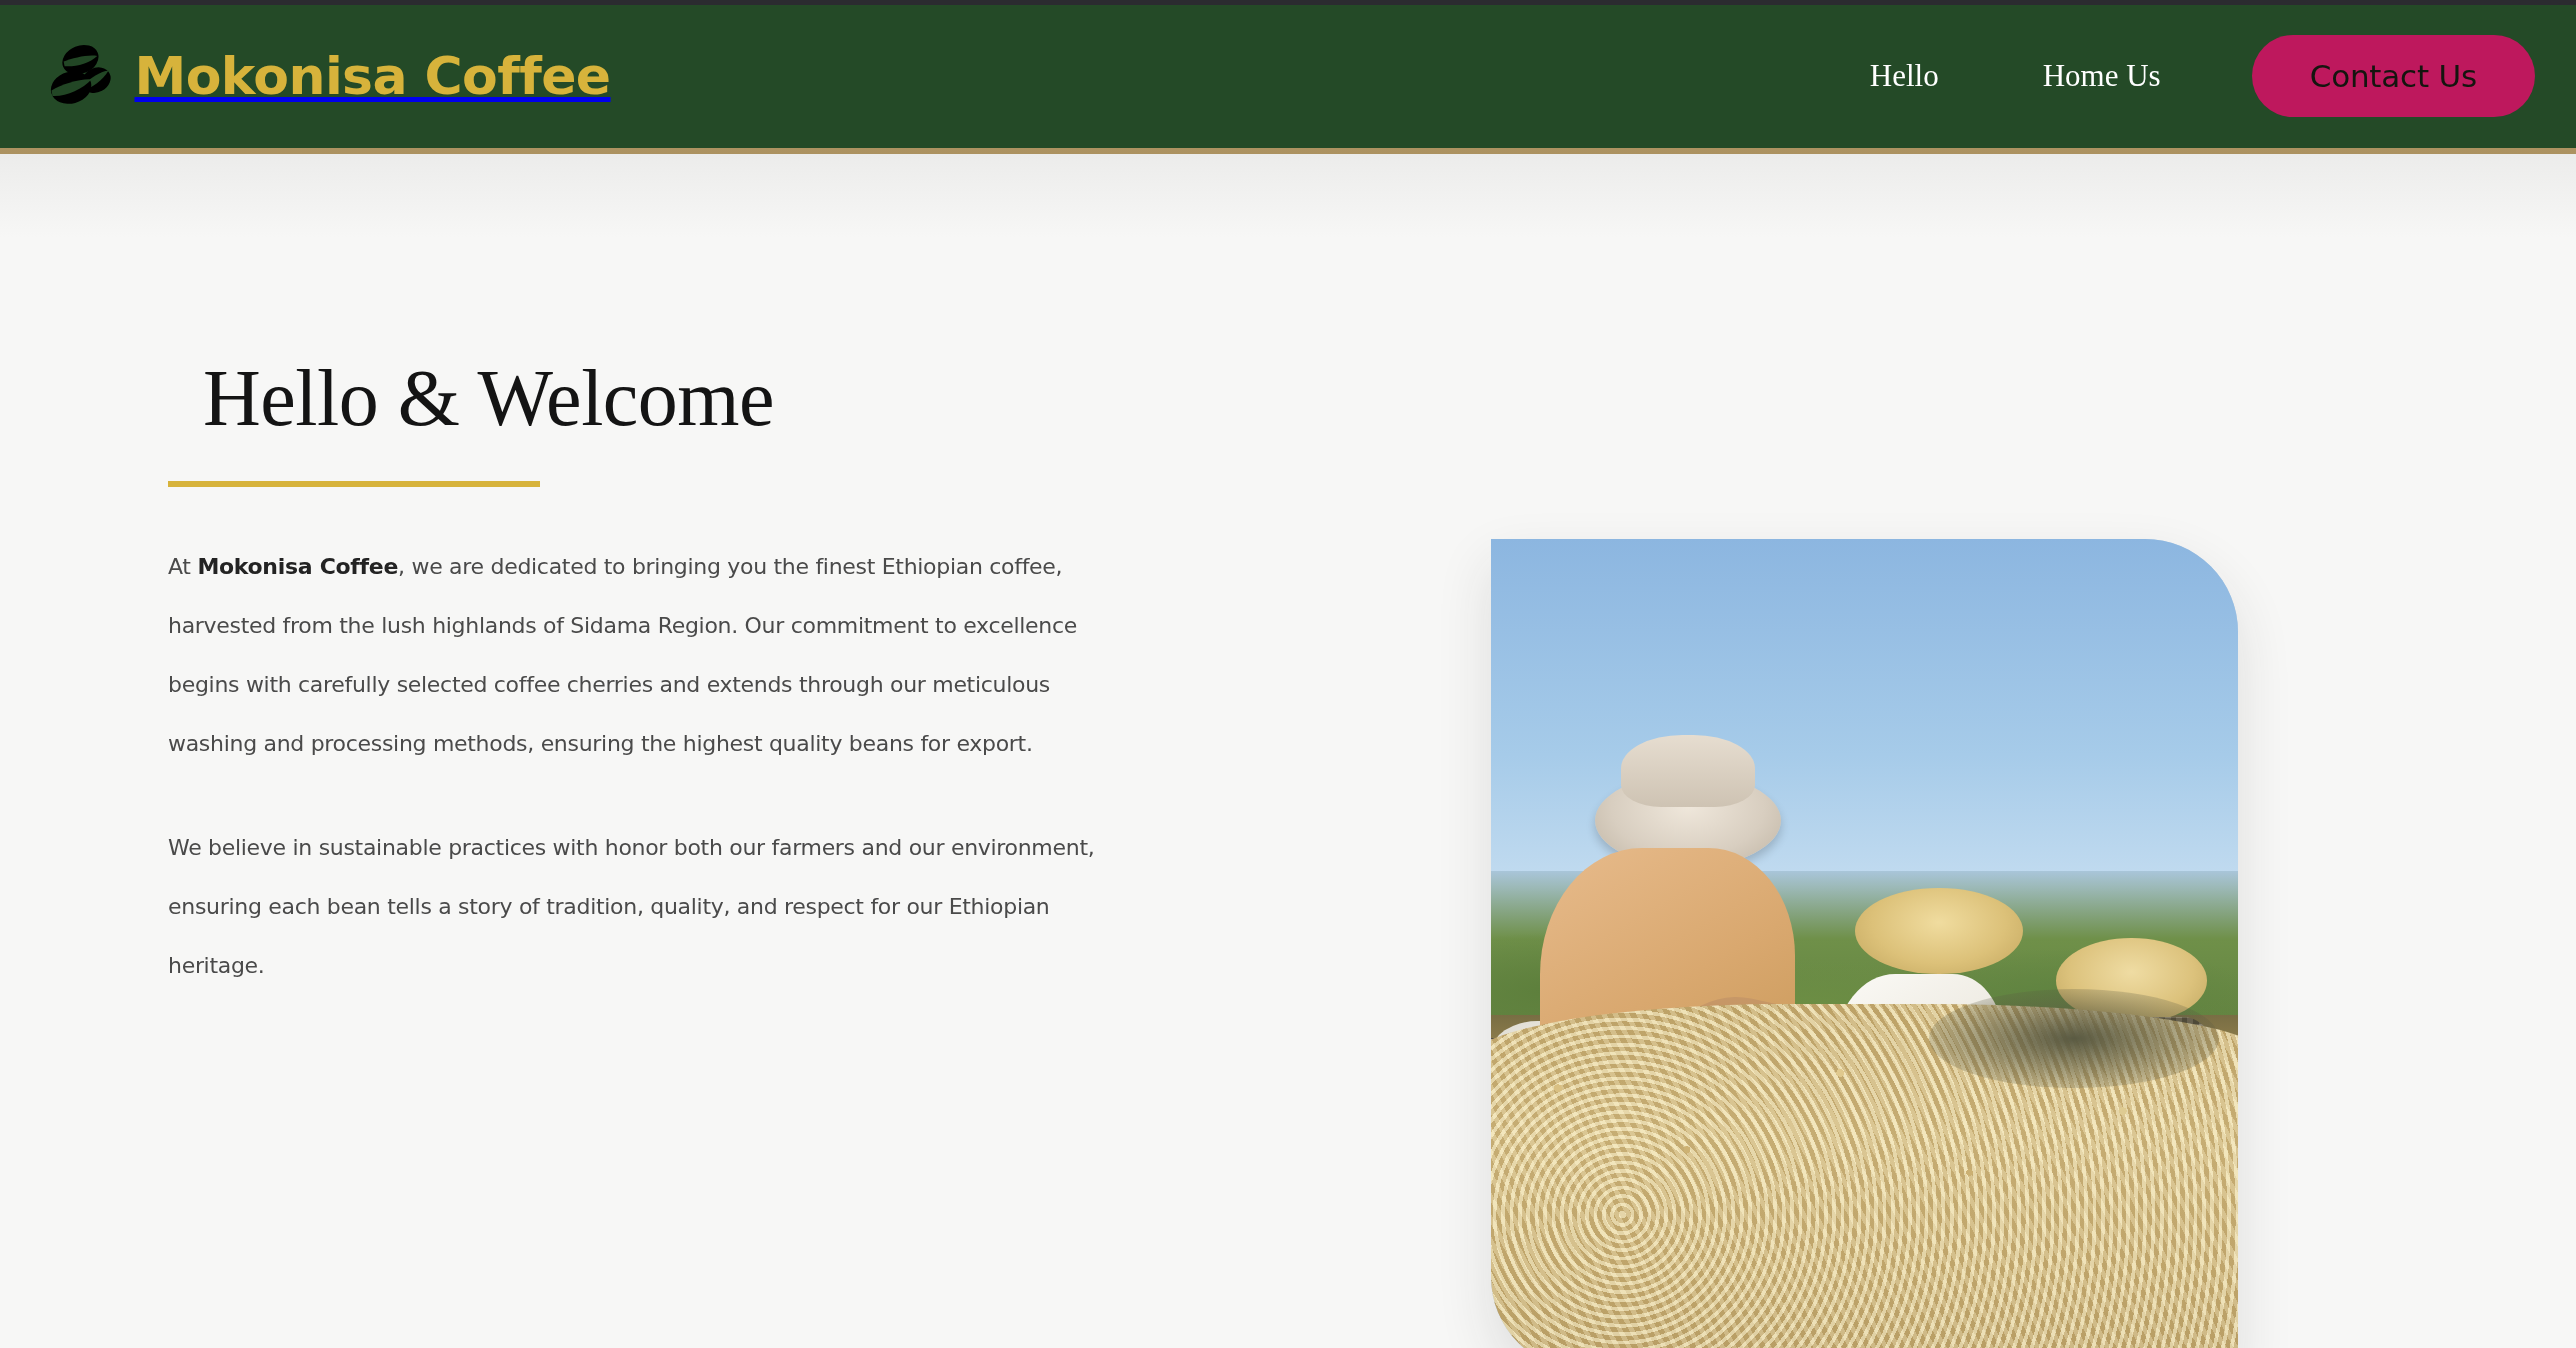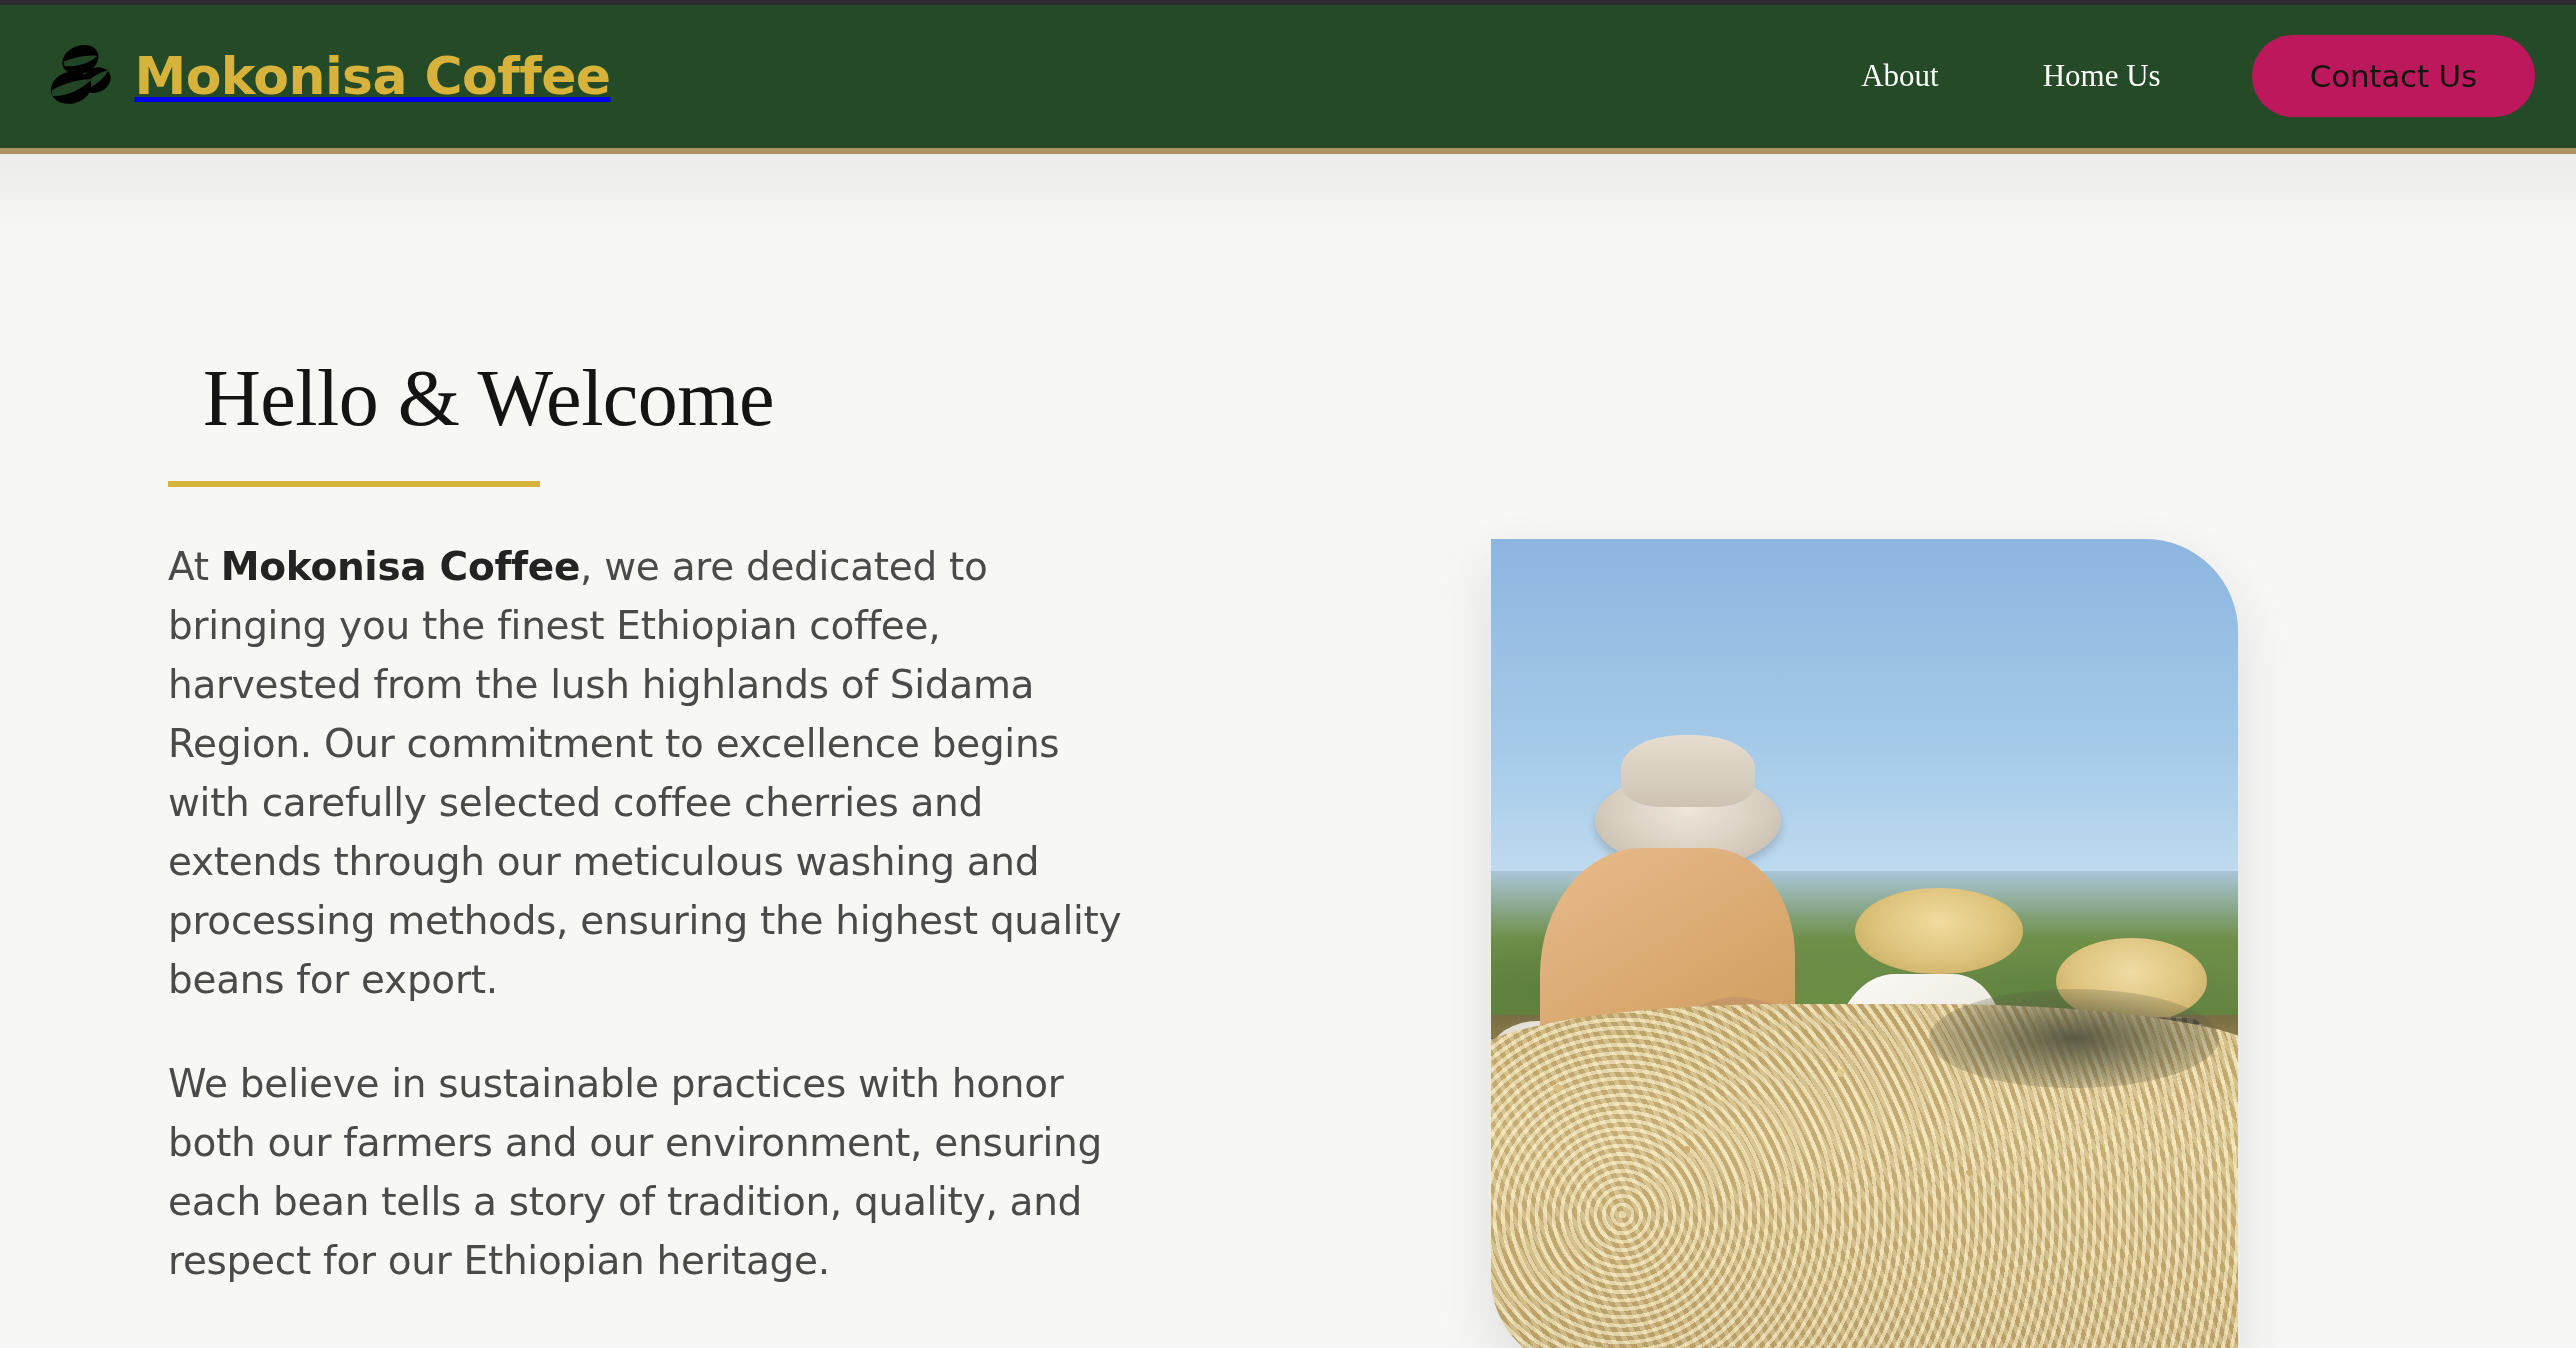"About" a.nav-link { text: About -> Hello }
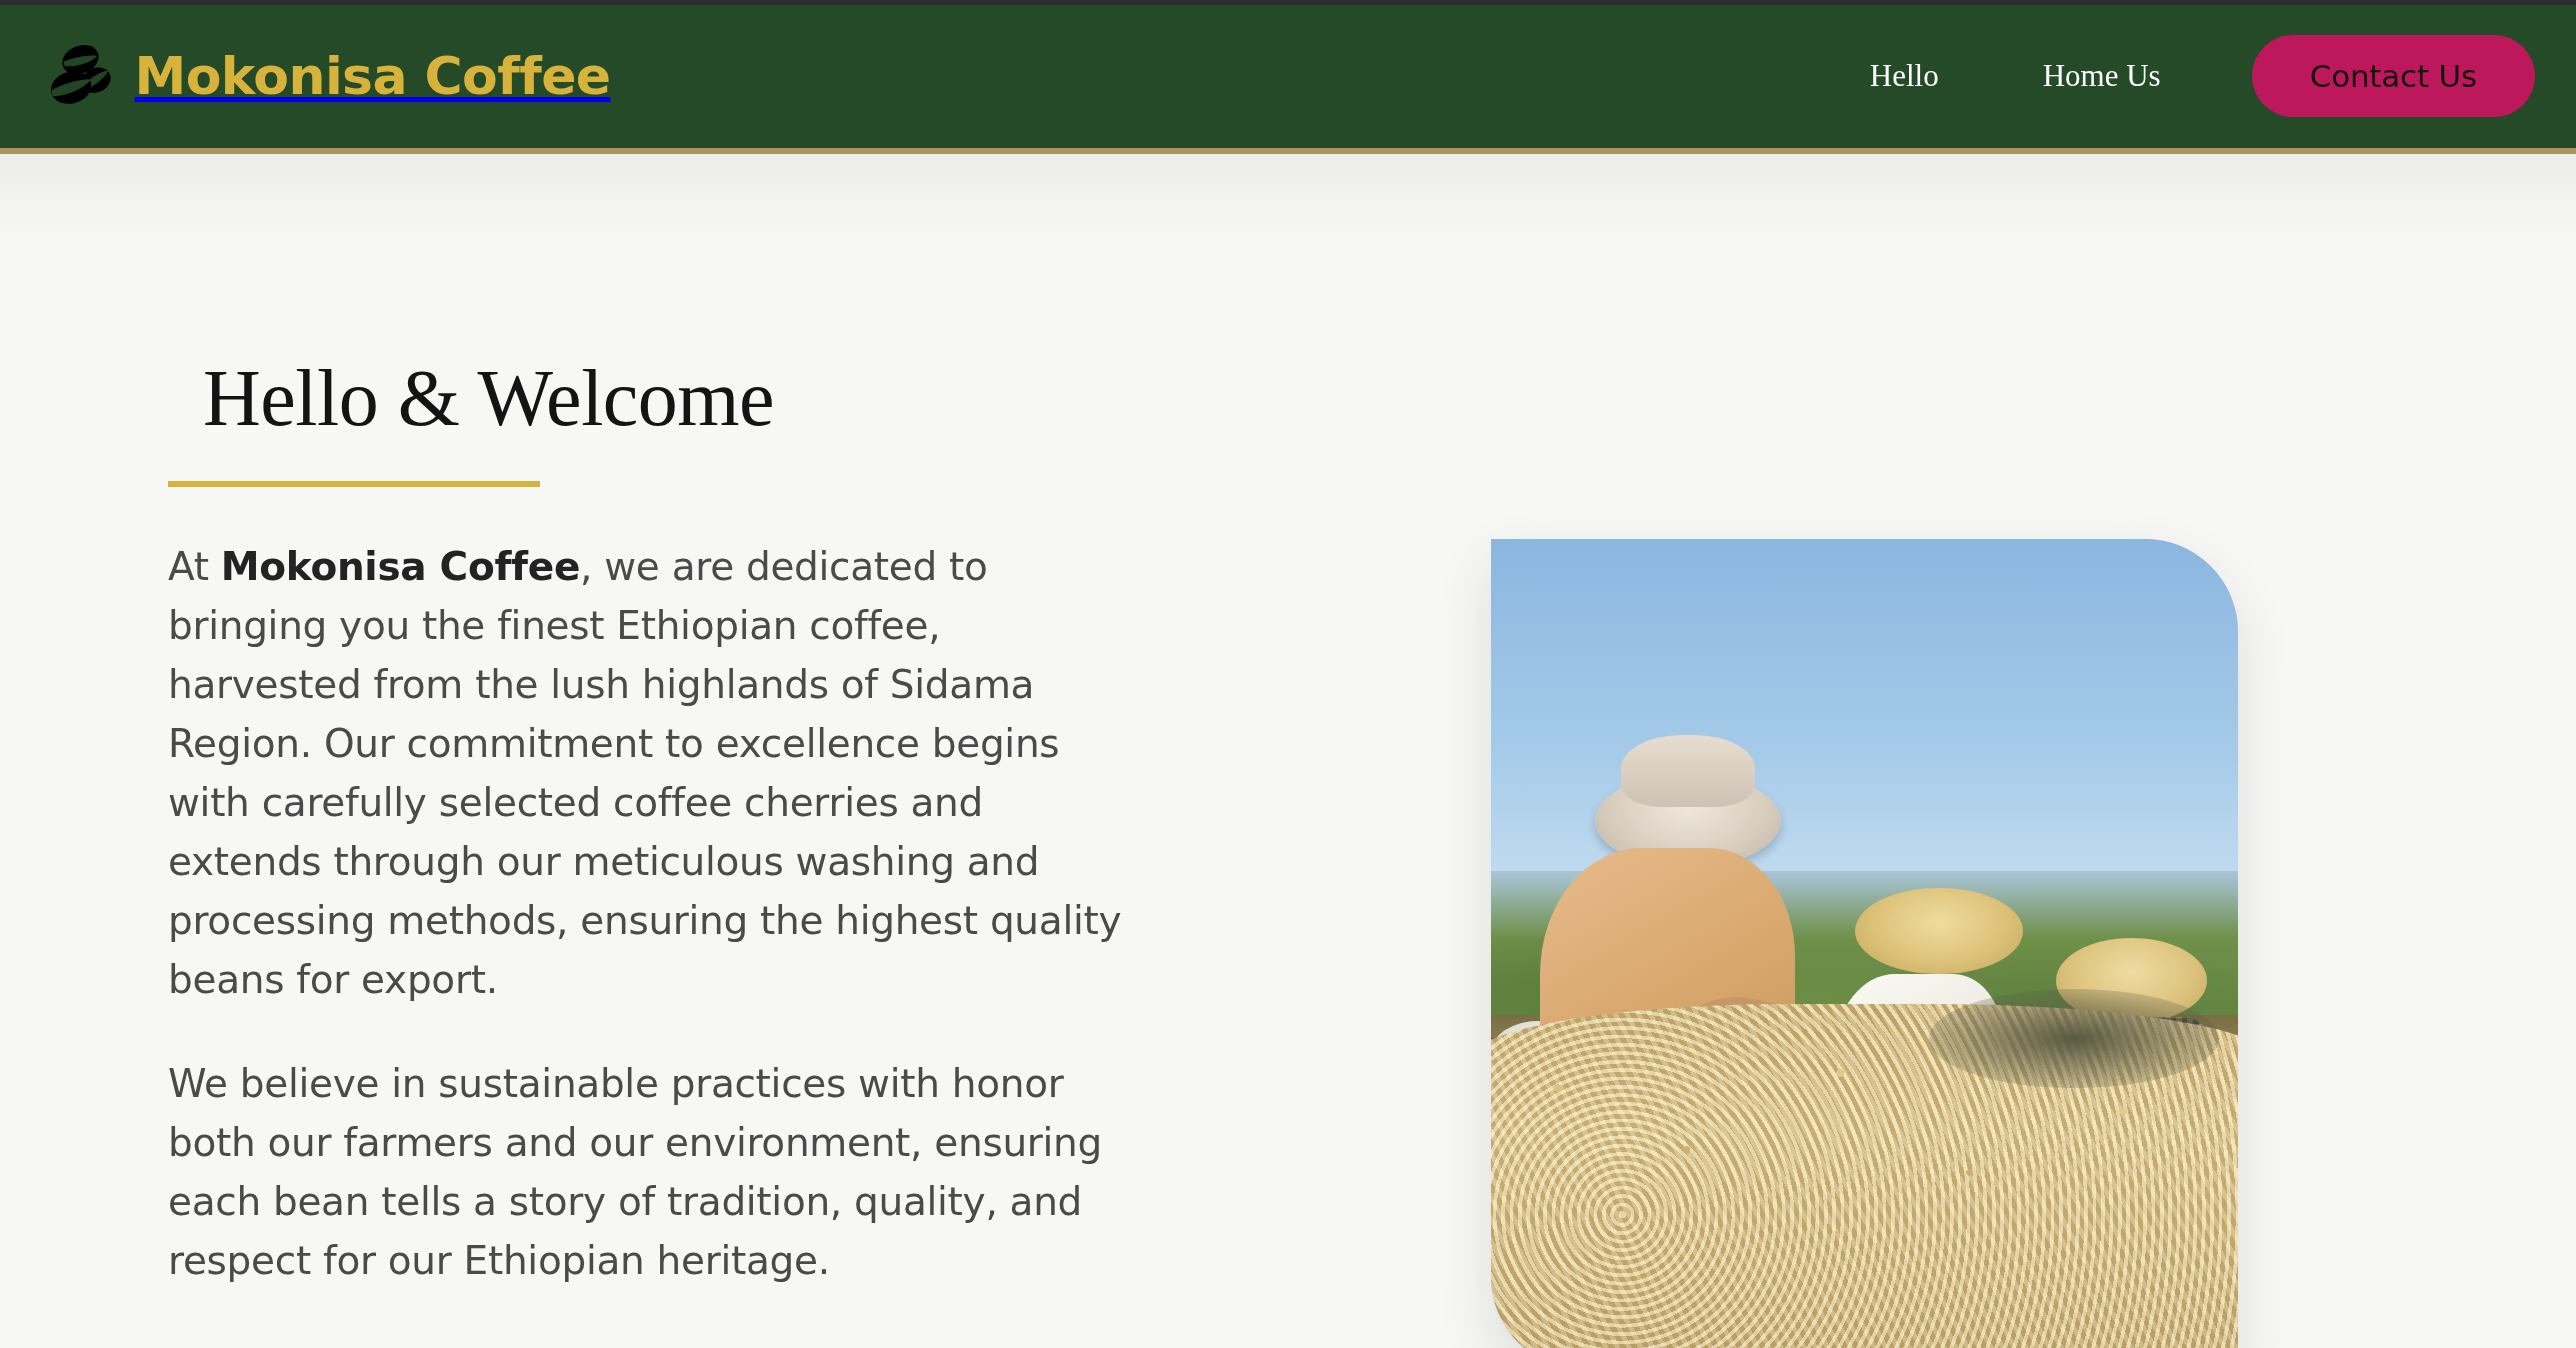"At Mokonisa Coffee, we are" .about-para { font-size: 39px -> 22px }
